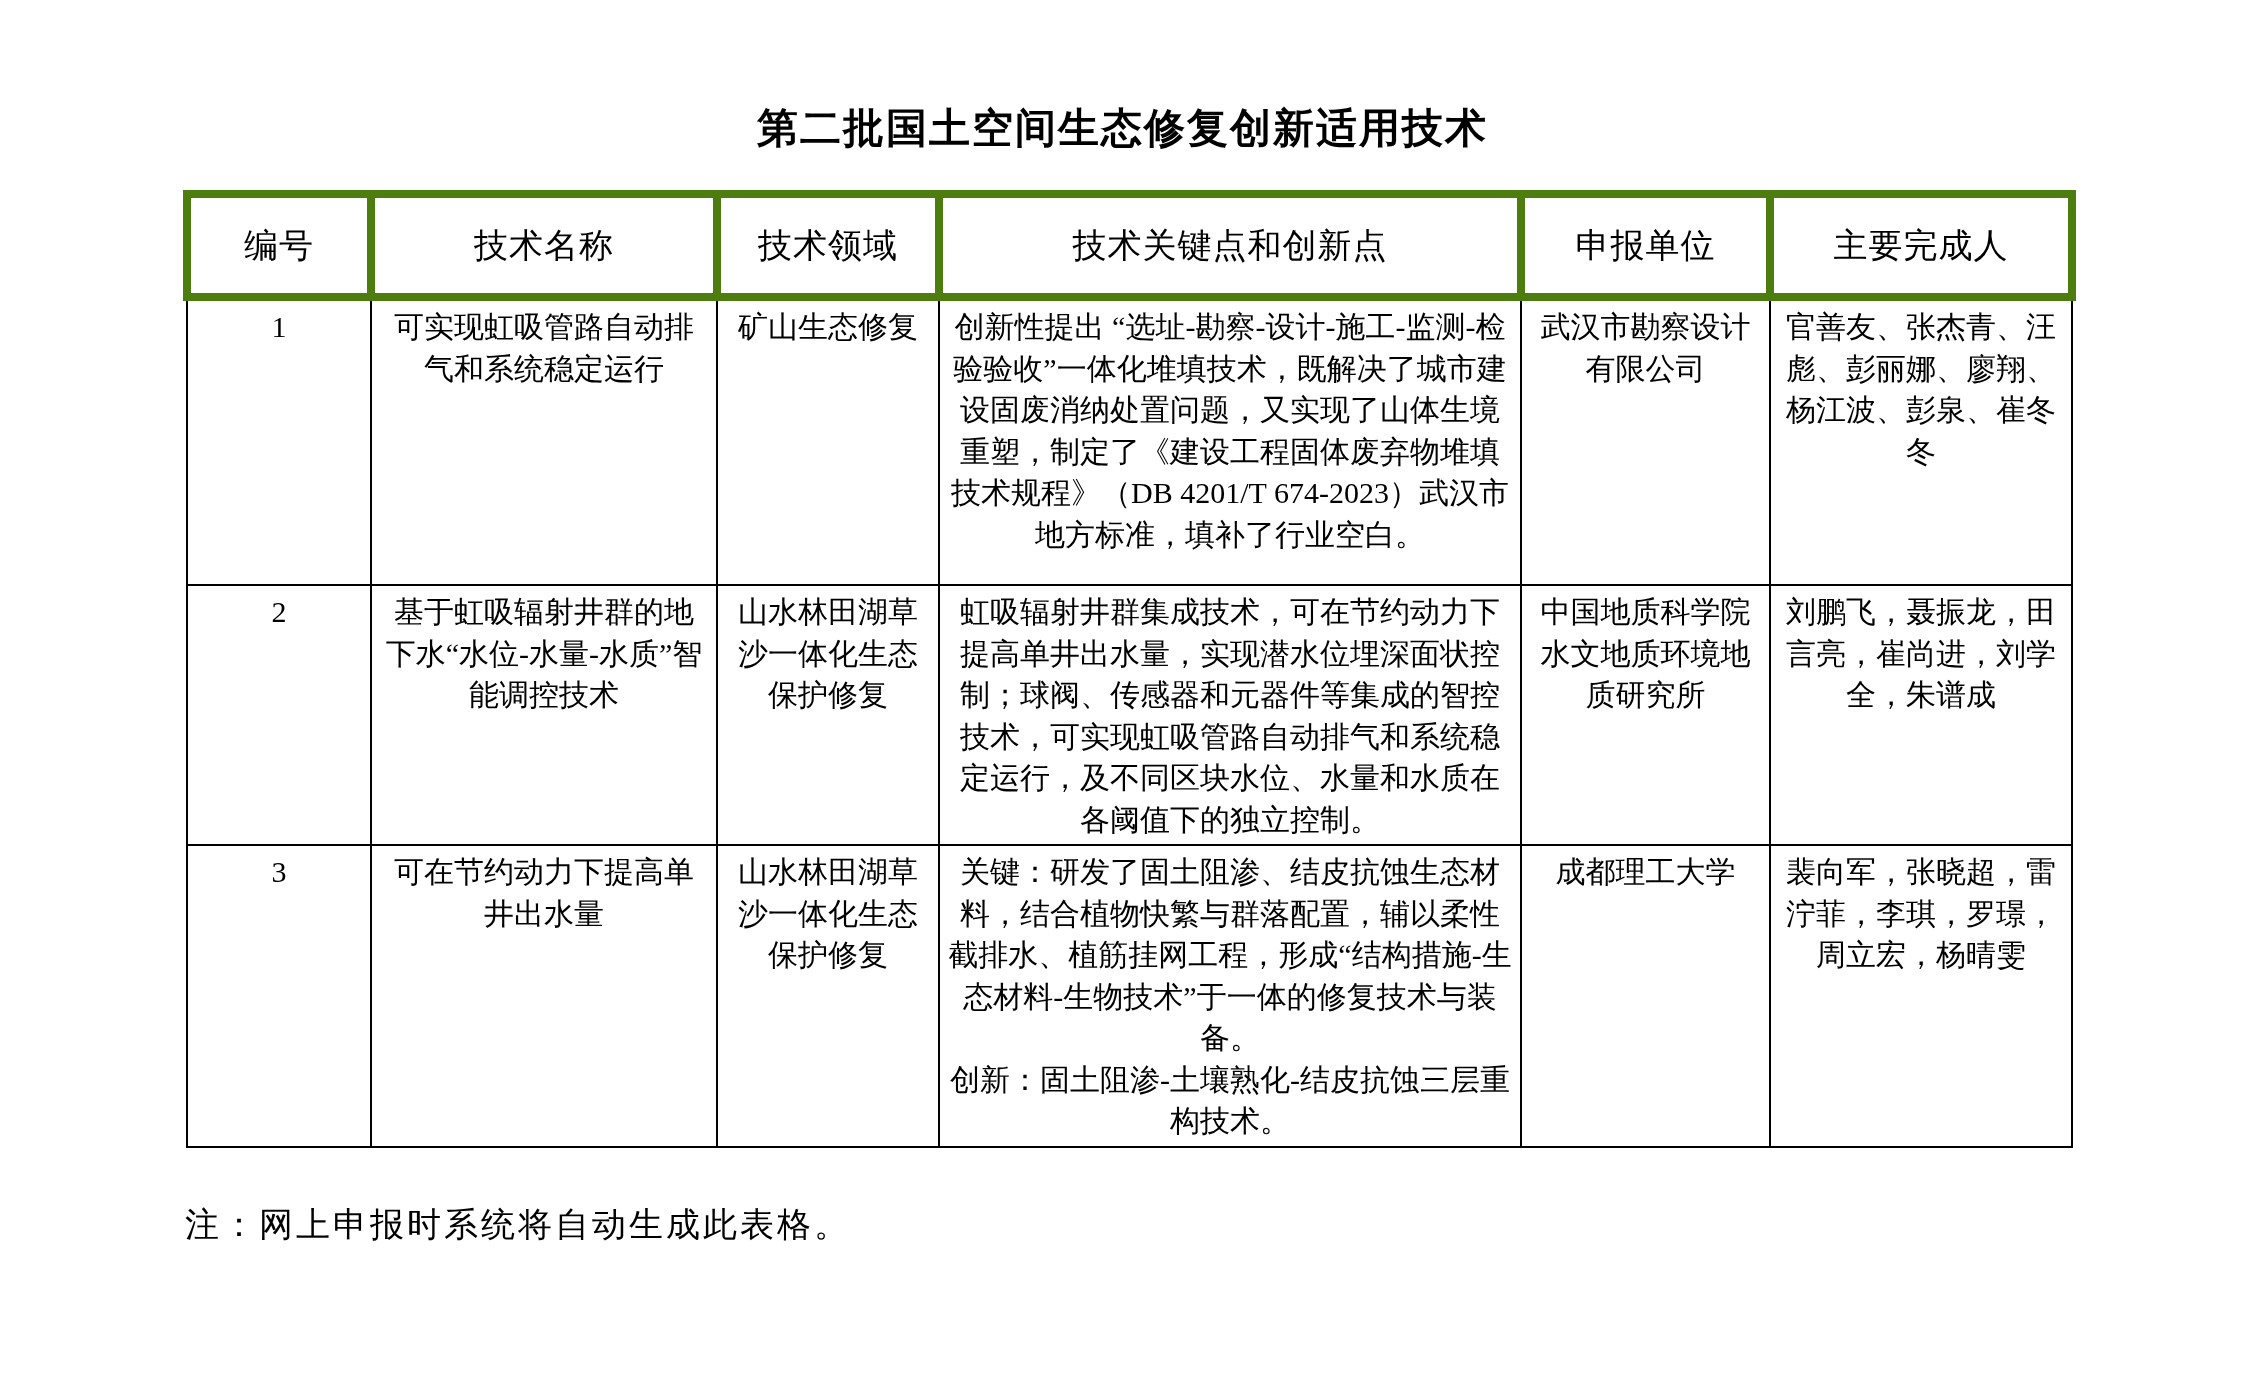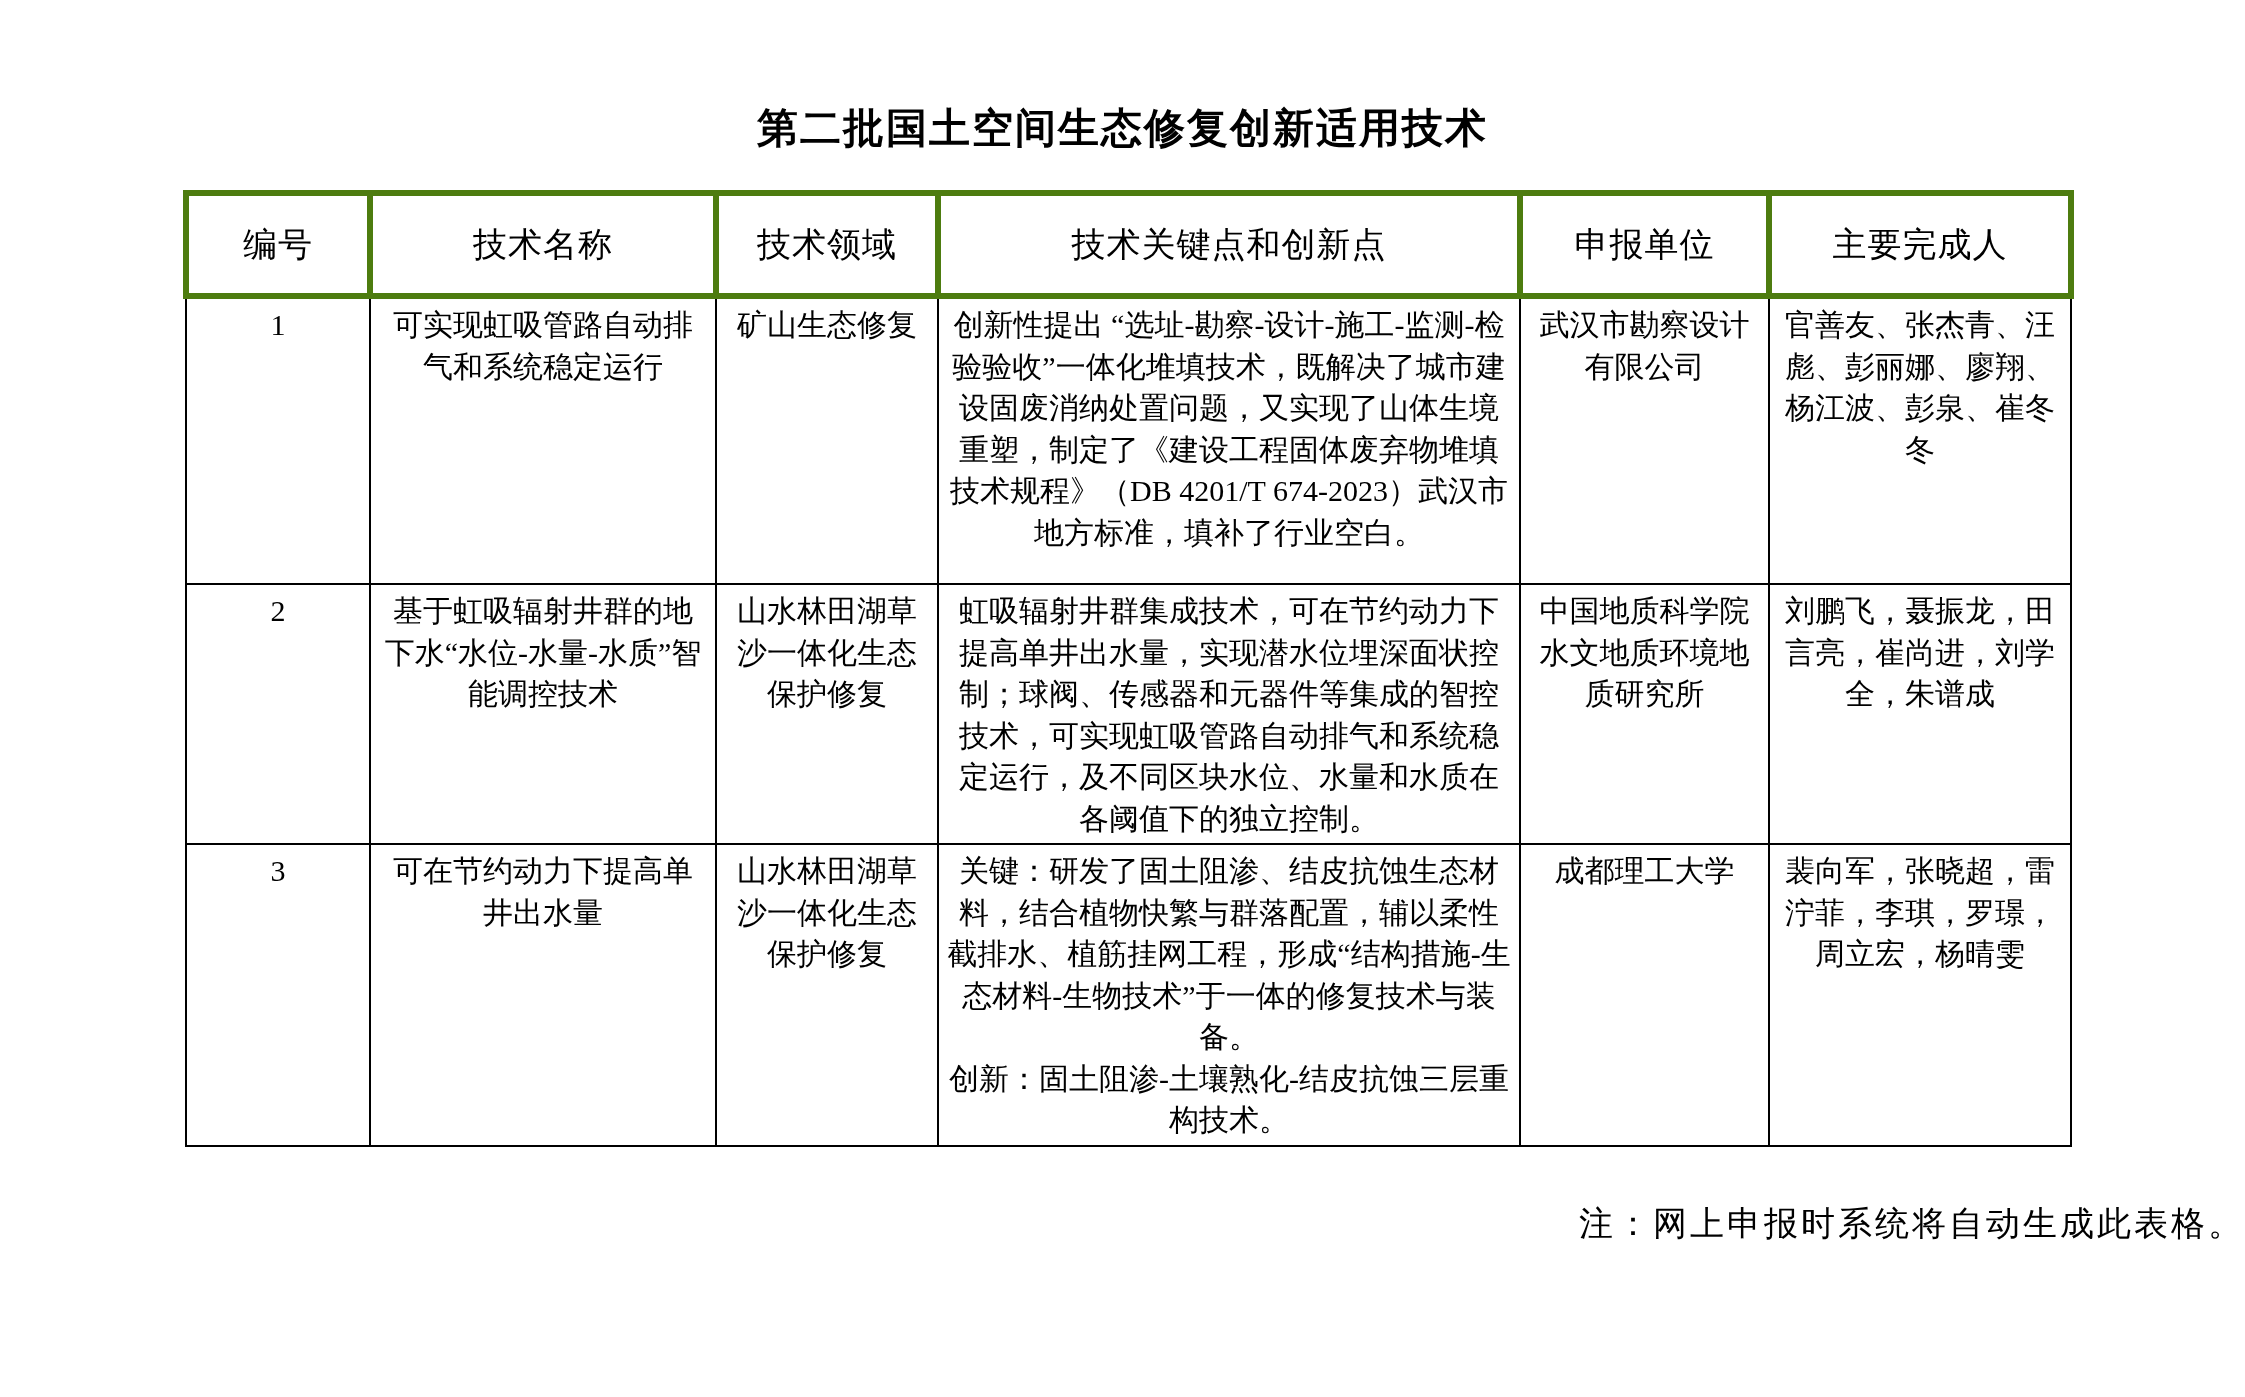"编号" table.main-table th { border: 6px solid #4d7c0f -> 8px solid #4d7c0f }
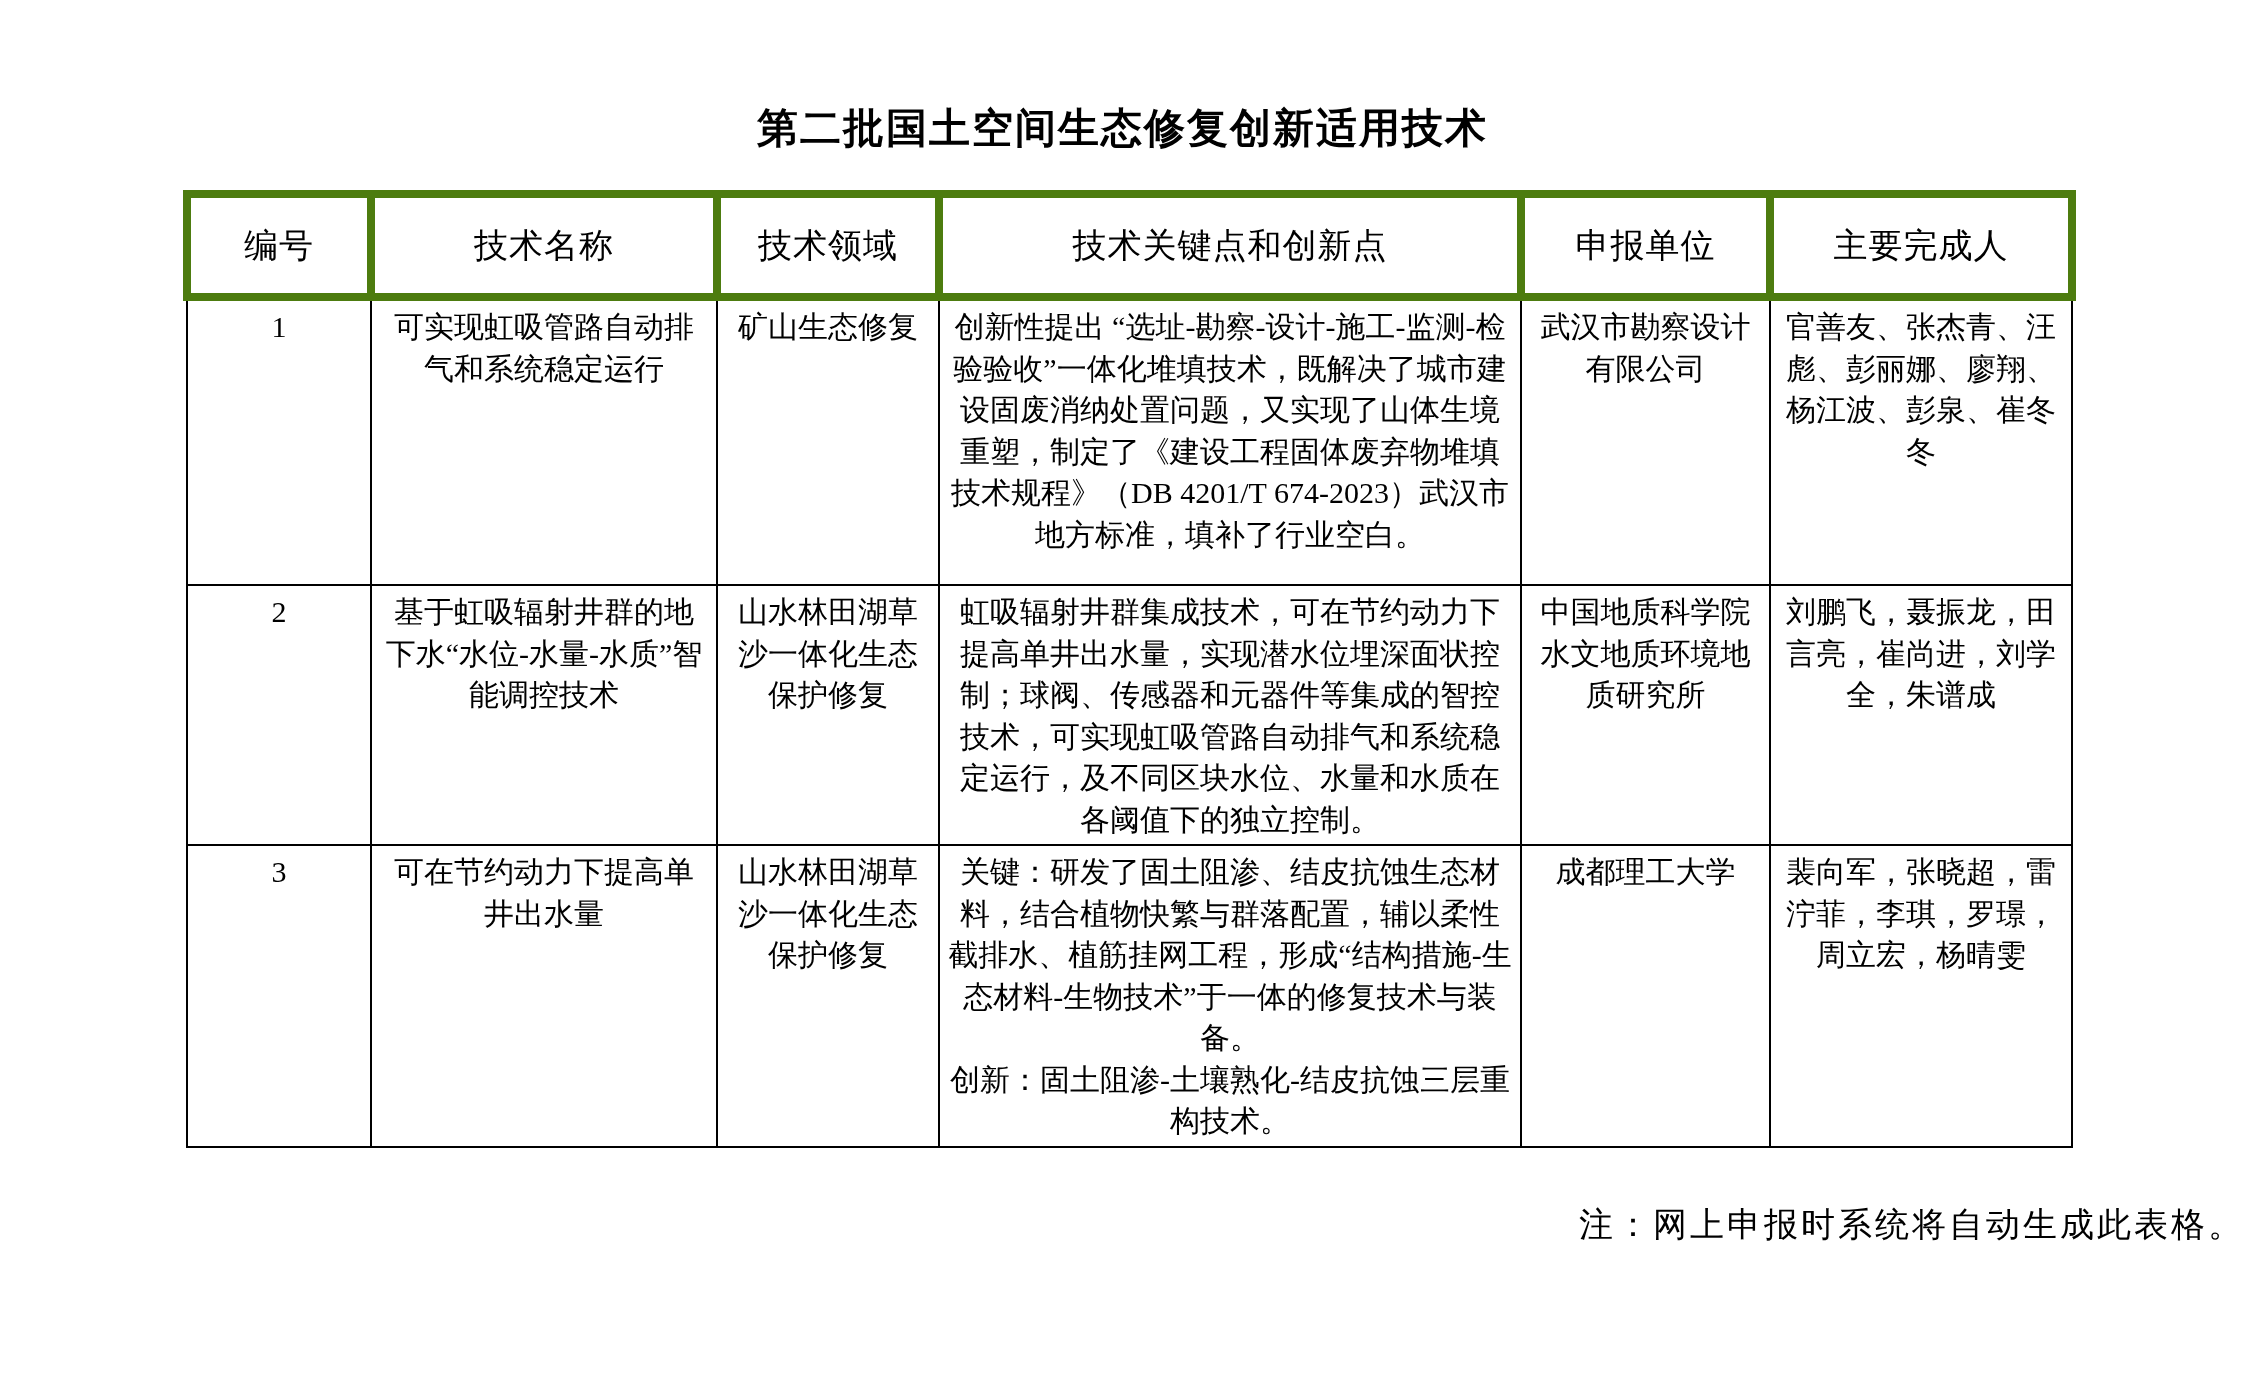"注：网上申报时系统将自动生成此表格。" .footnote { text-align: right -> none }
